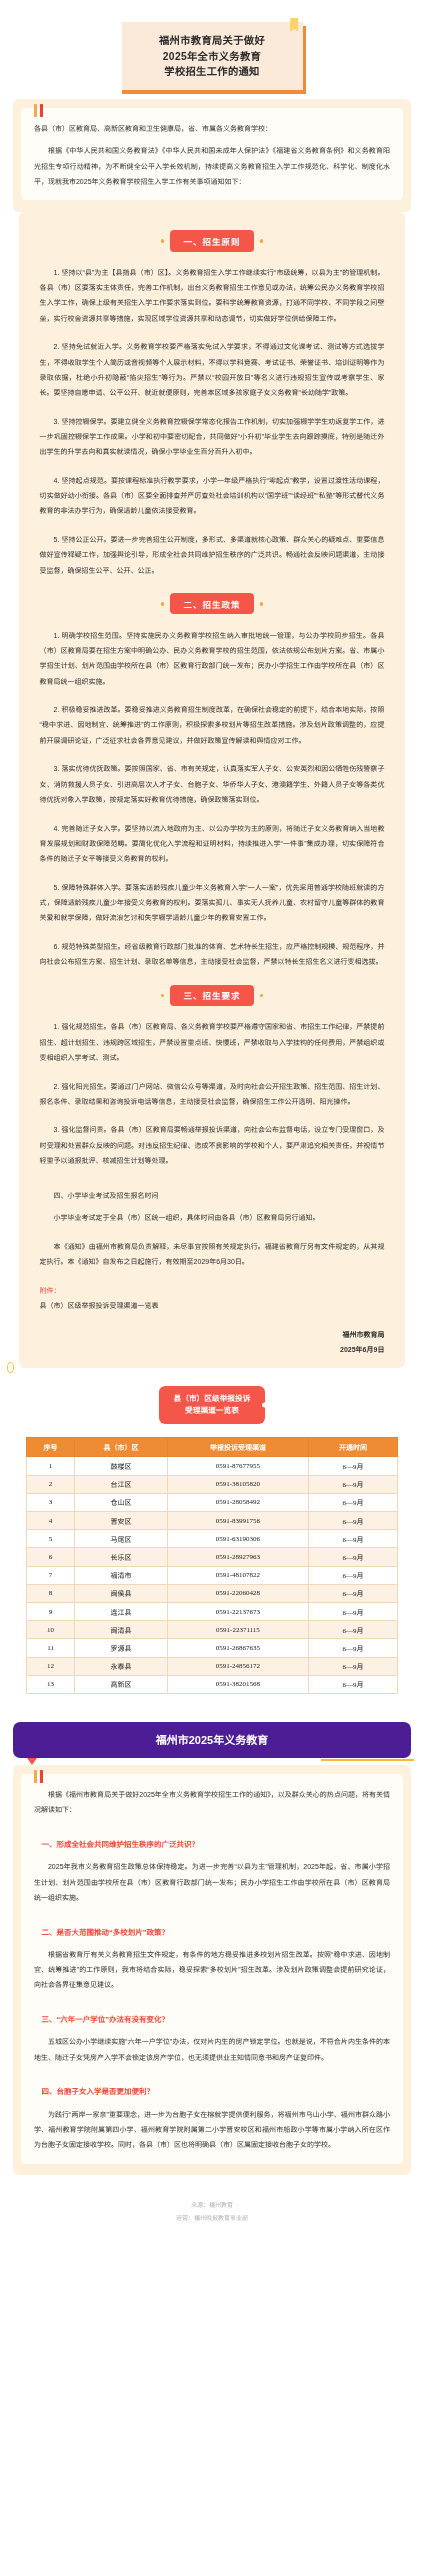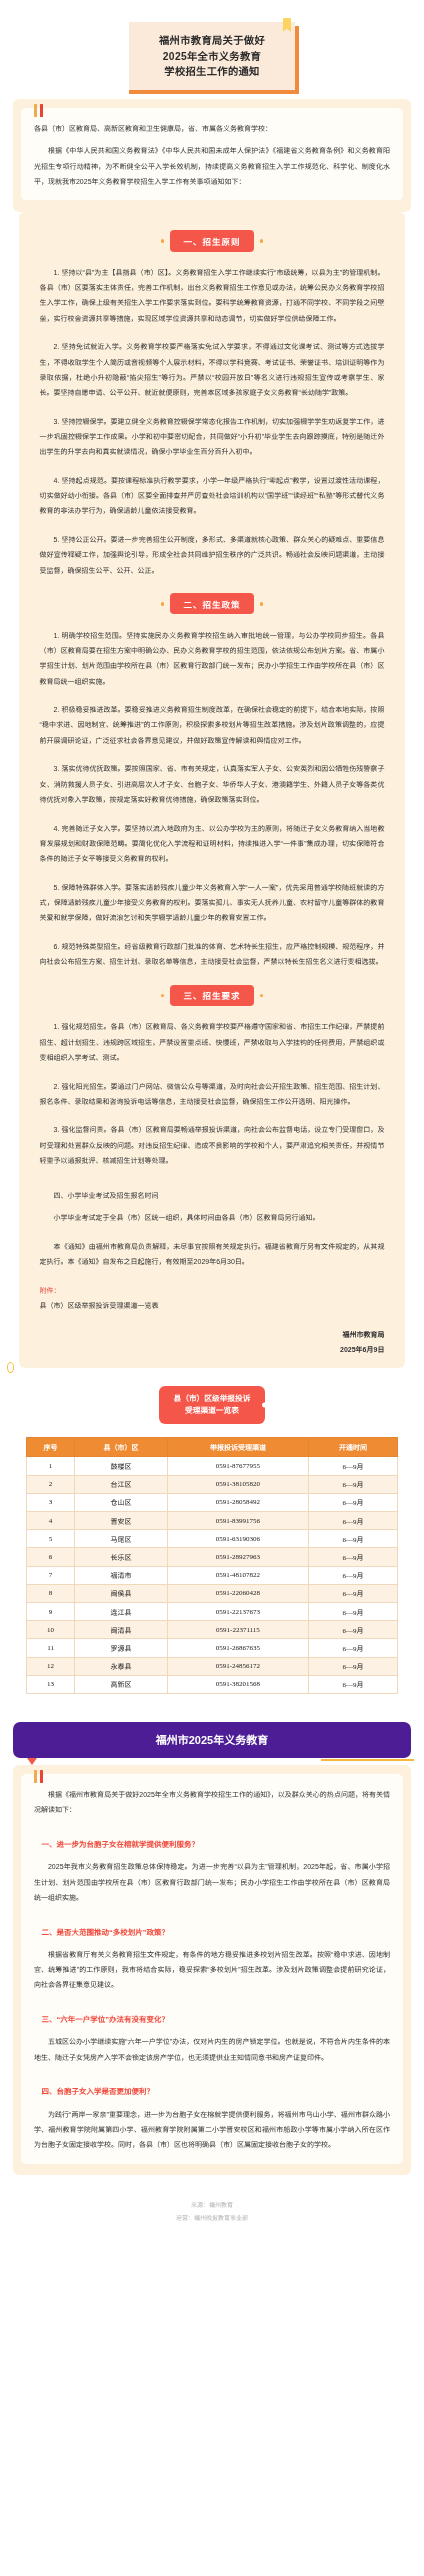"福州市教育局关于做好" .title-card { width: 166px -> 181px }
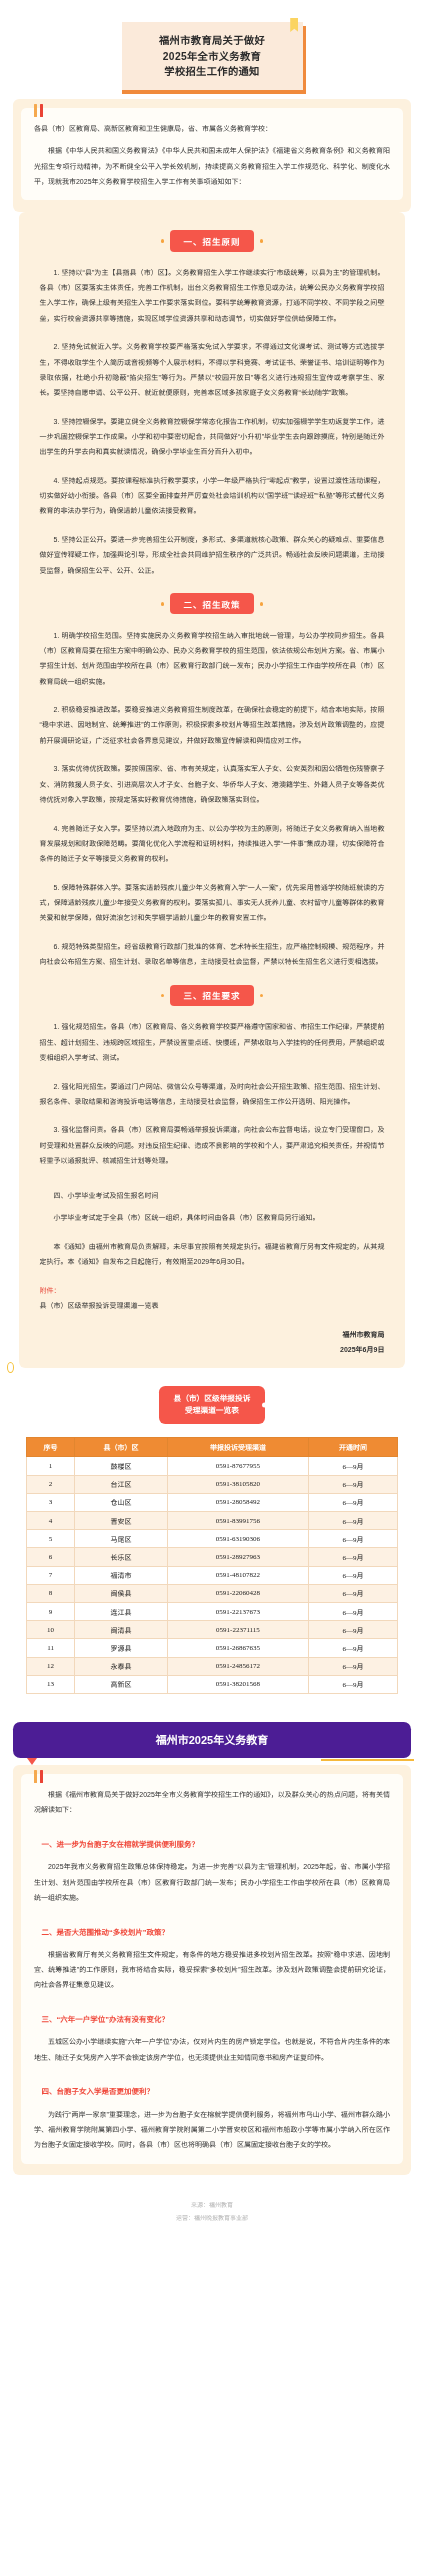"一、进一步为台胞子女在榕就学提供便利服务？" div.qhead { text: 进一步为台胞子女在榕就学提供便利服务 -> 形成全社会共同维护招生秩序的广泛共识 }
